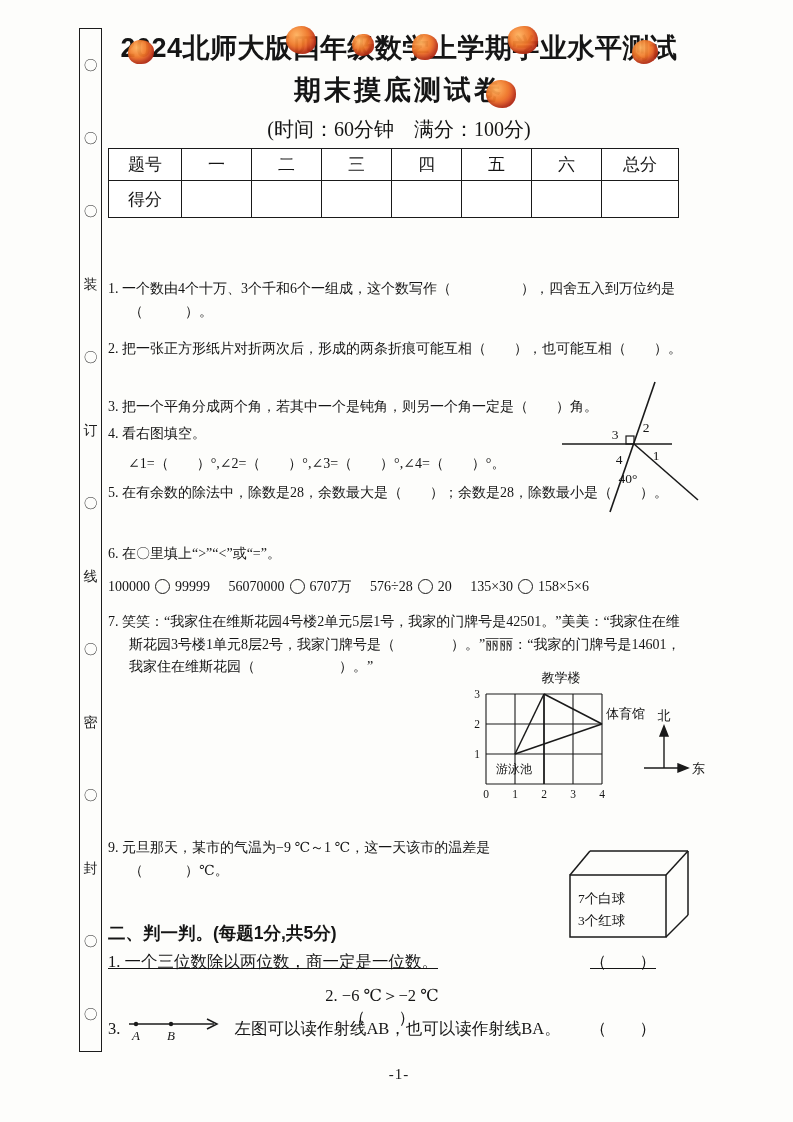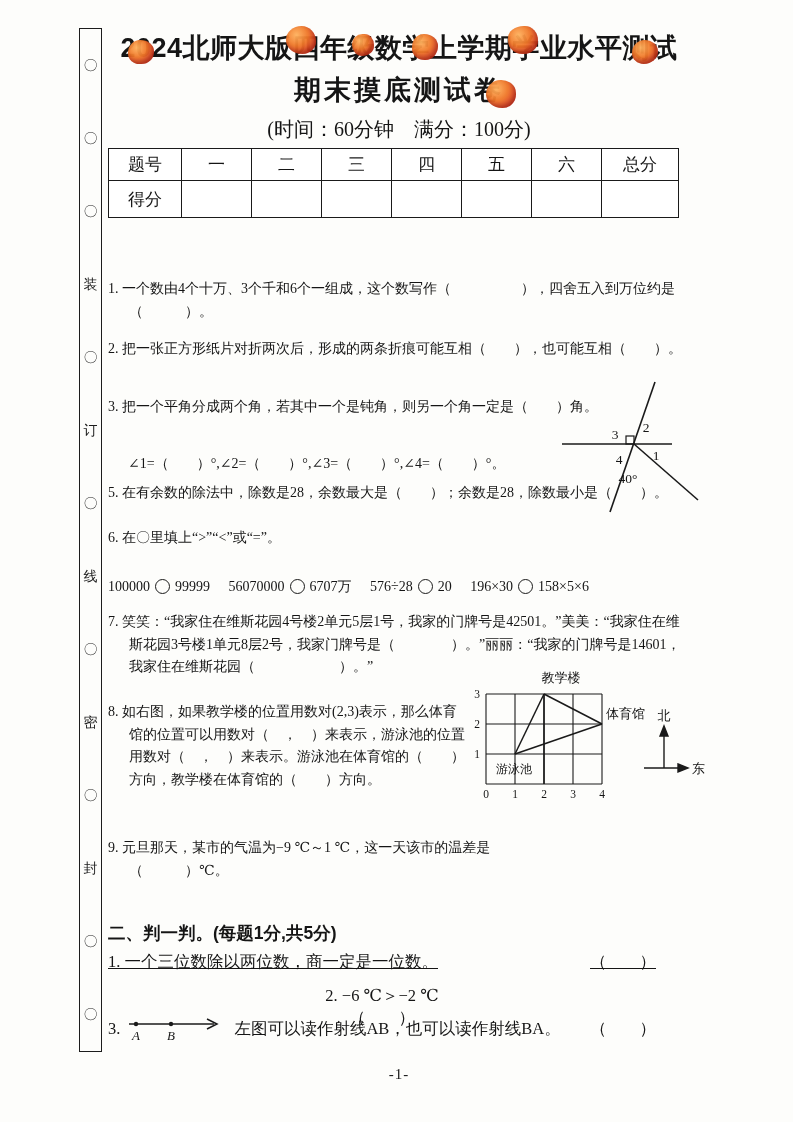"4. 看右图填空。" div.abs { html: none -> <div>4. 看右图填空。</div> }
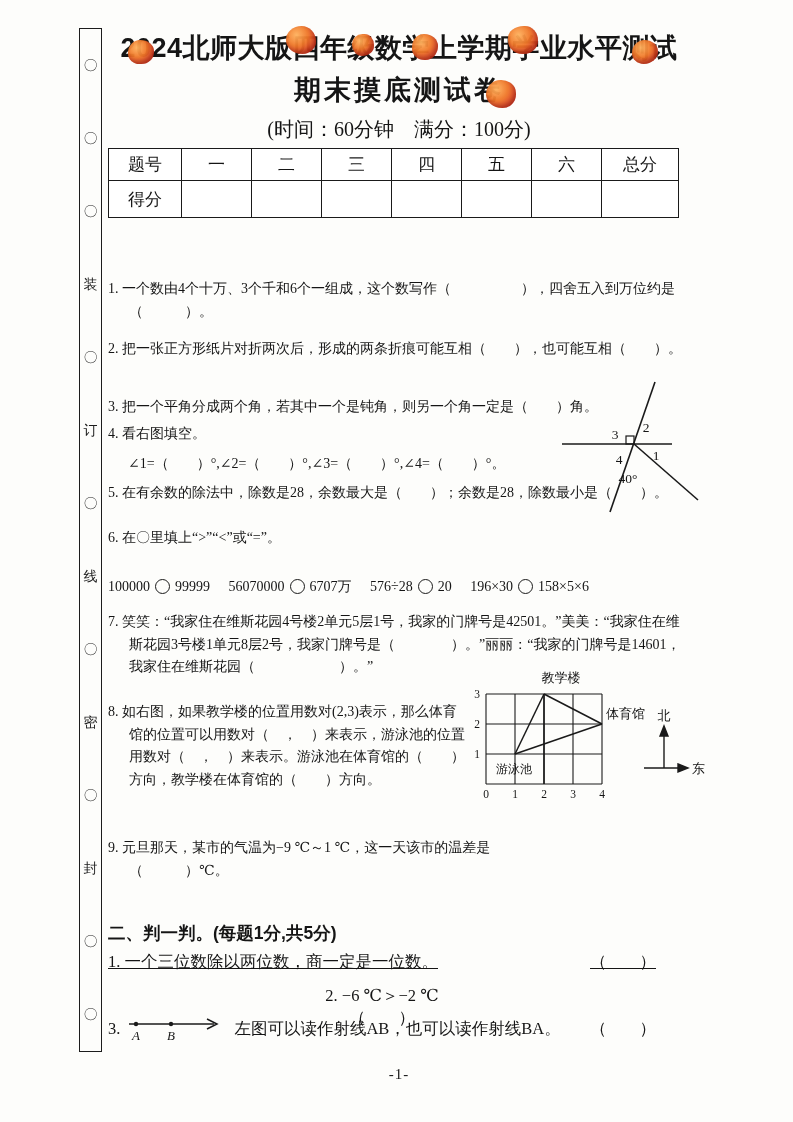"6. 在〇里填上“>”“<”或“=”。" div.abs { top: 503px -> 519px }
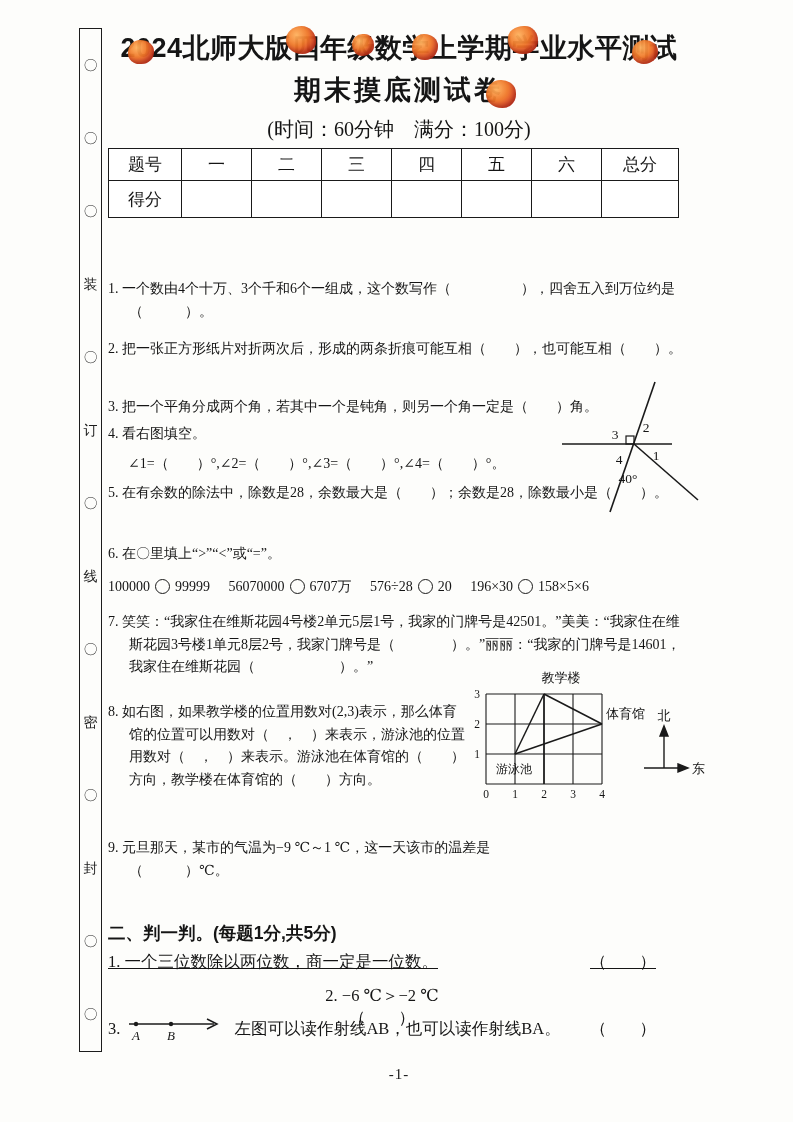"196×30" span { text: 196 -> 135 }
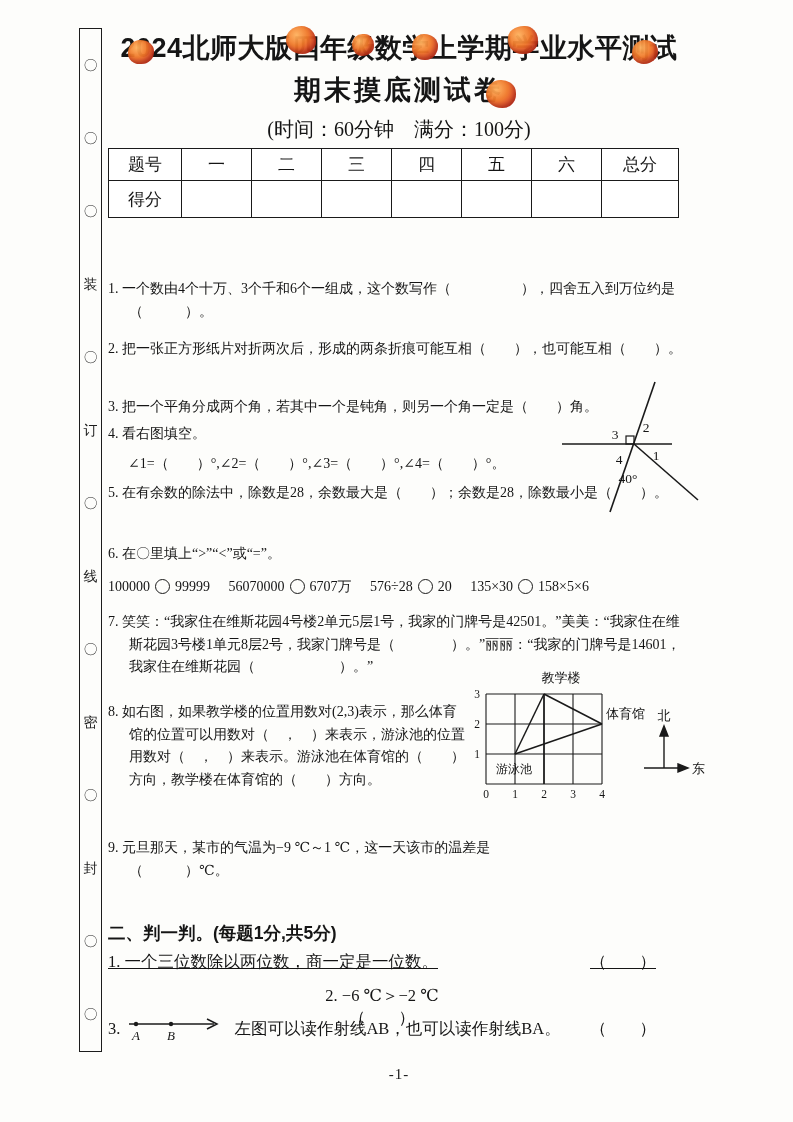"8. 如右图，如果教学楼的位置用数对(2,3)表示，那么体育馆的位置可以用数对（" div.abs { html: <div>8. 如右图，如果教学楼的位置用数对(2,3)表示，那么体育馆的位置可以用数对（ ， ）来表示，游泳池的位置用数对（ ， ）来表示。游泳池在体育馆的（ ）方向，教学楼在体育馆的（ ）方向。</div> -> none }
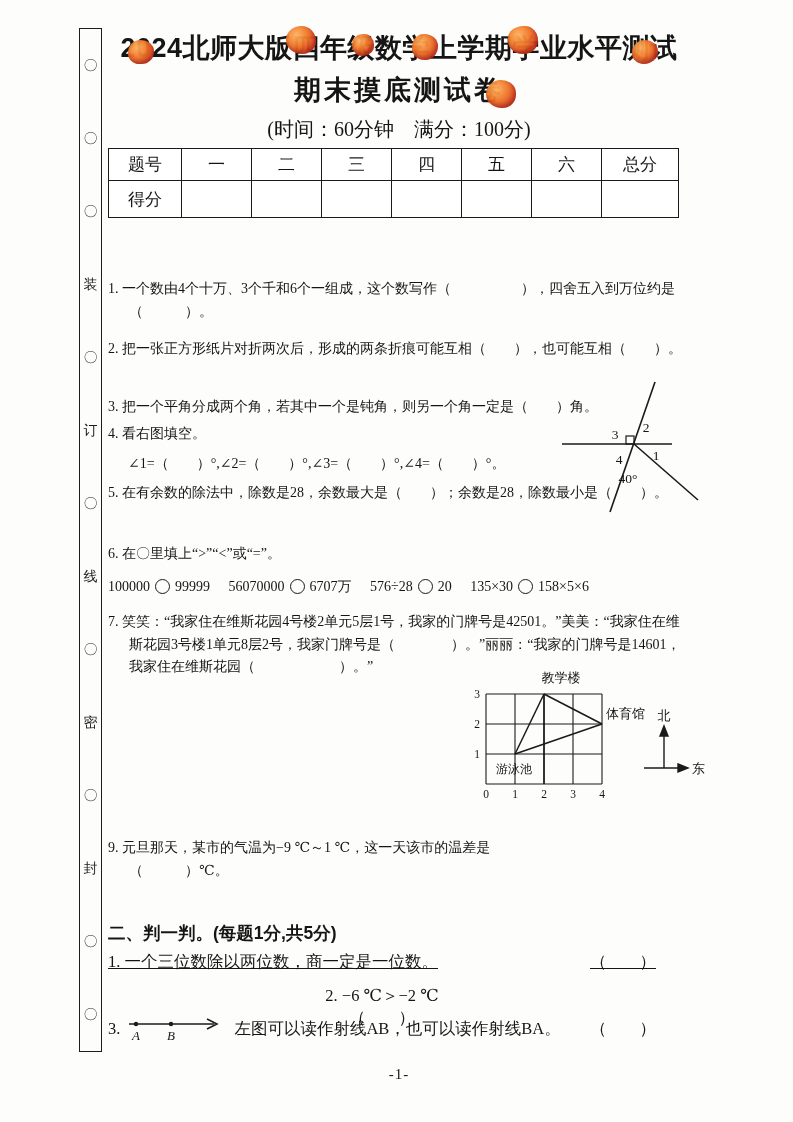"7个白球" div { html: none -> <div> <svg> <g> <rect></rect> <line></line> <line></line> <line></line> <line></line> <line></line> </g> <text>7个白球</text> <text>3个红球</text> </svg> </div> }
